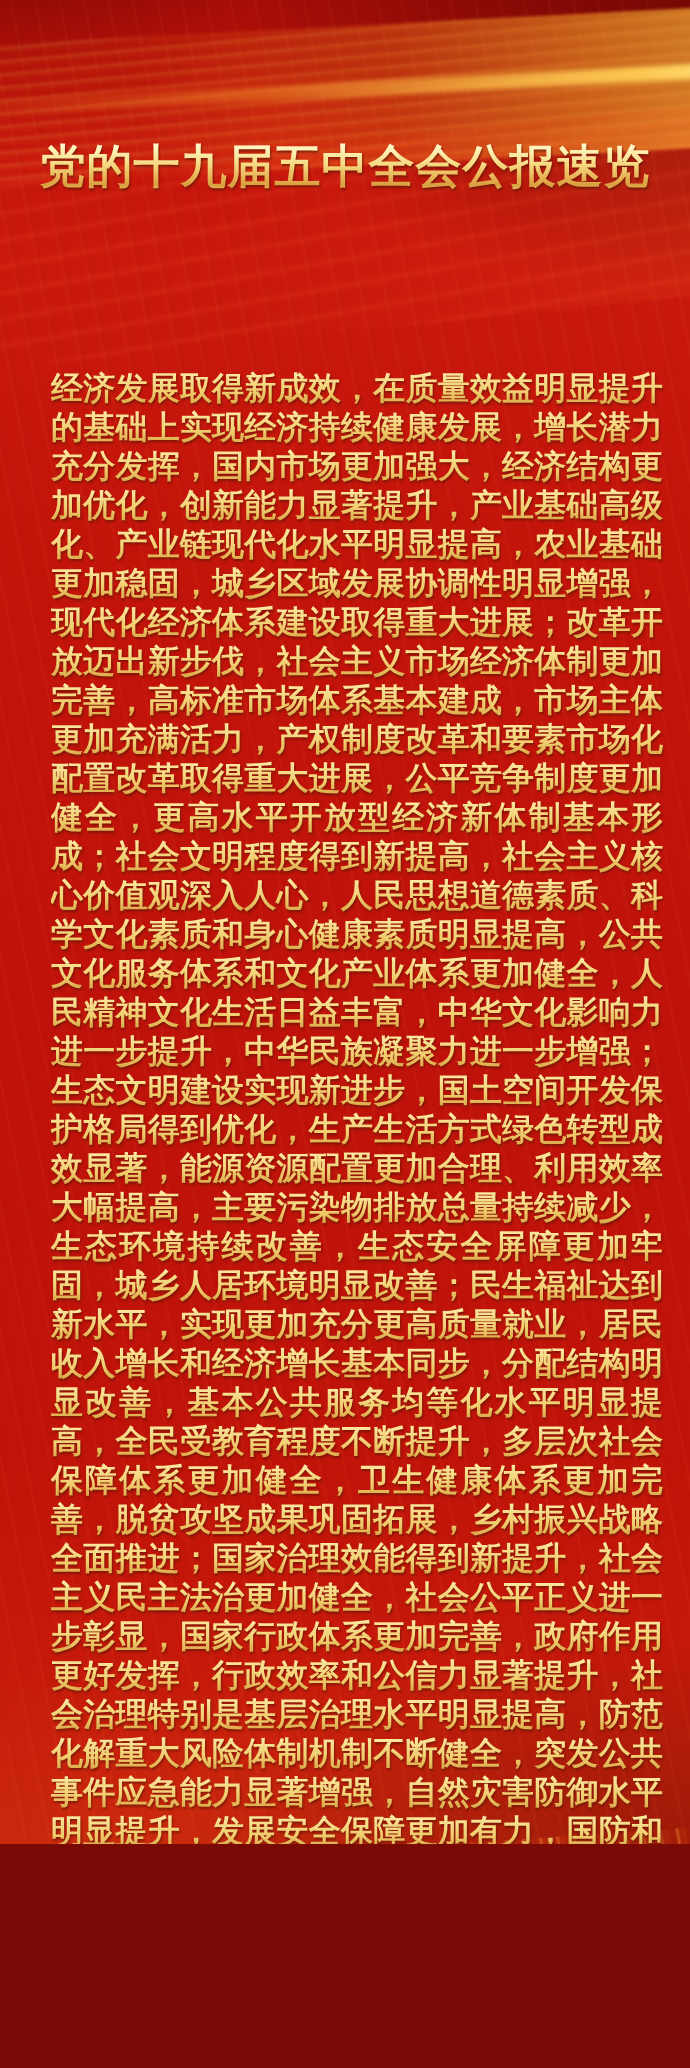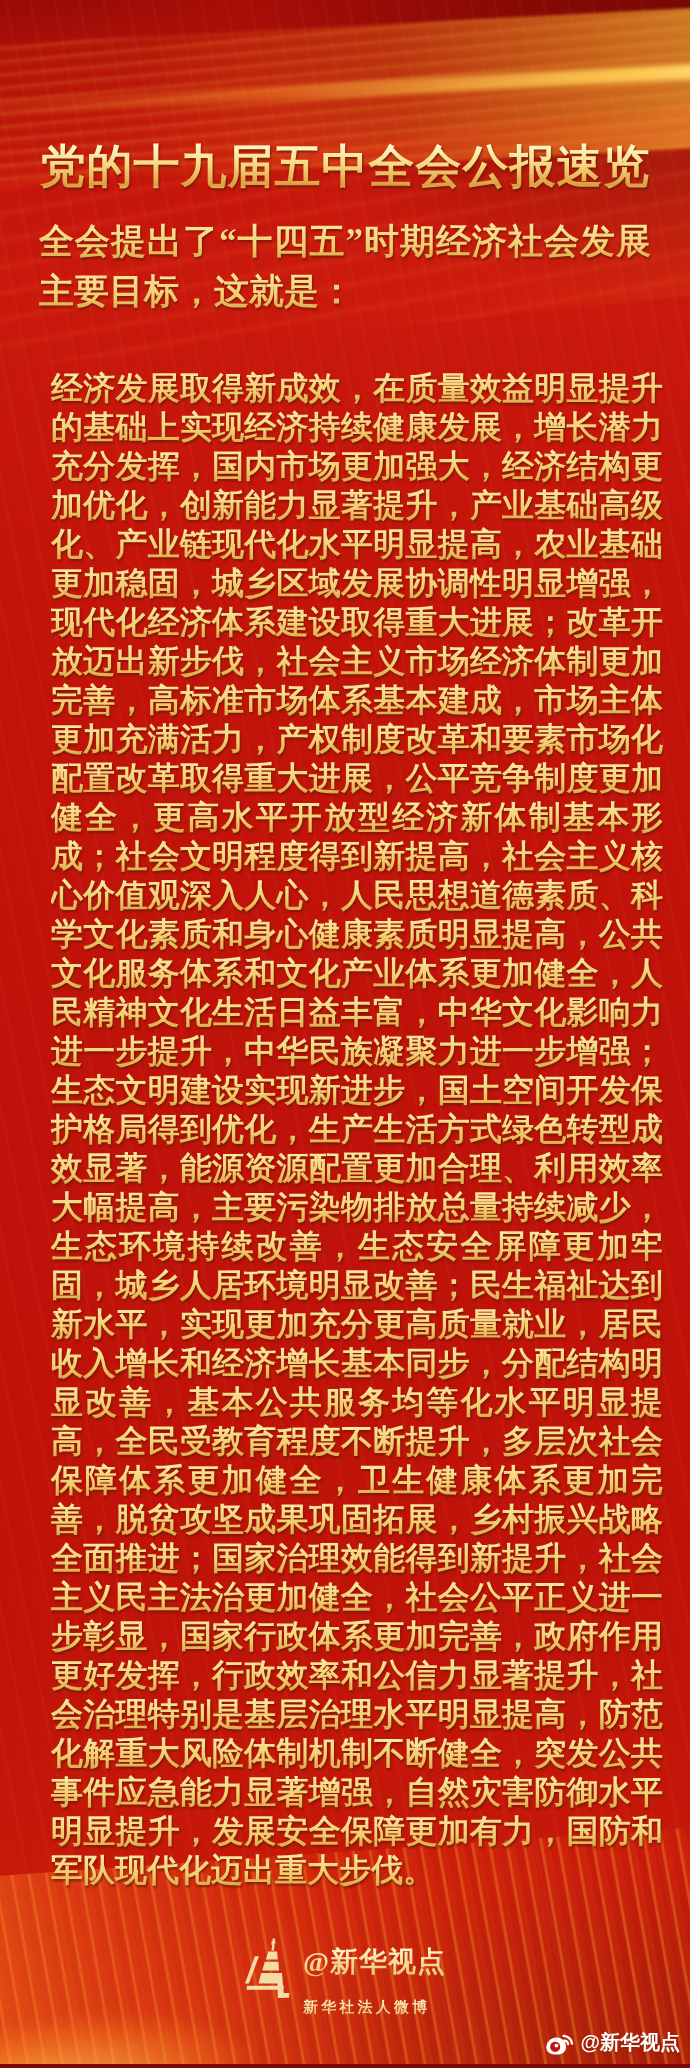"党的十九届五中全会公报速览" .poster { height: 2064px -> 1844px }
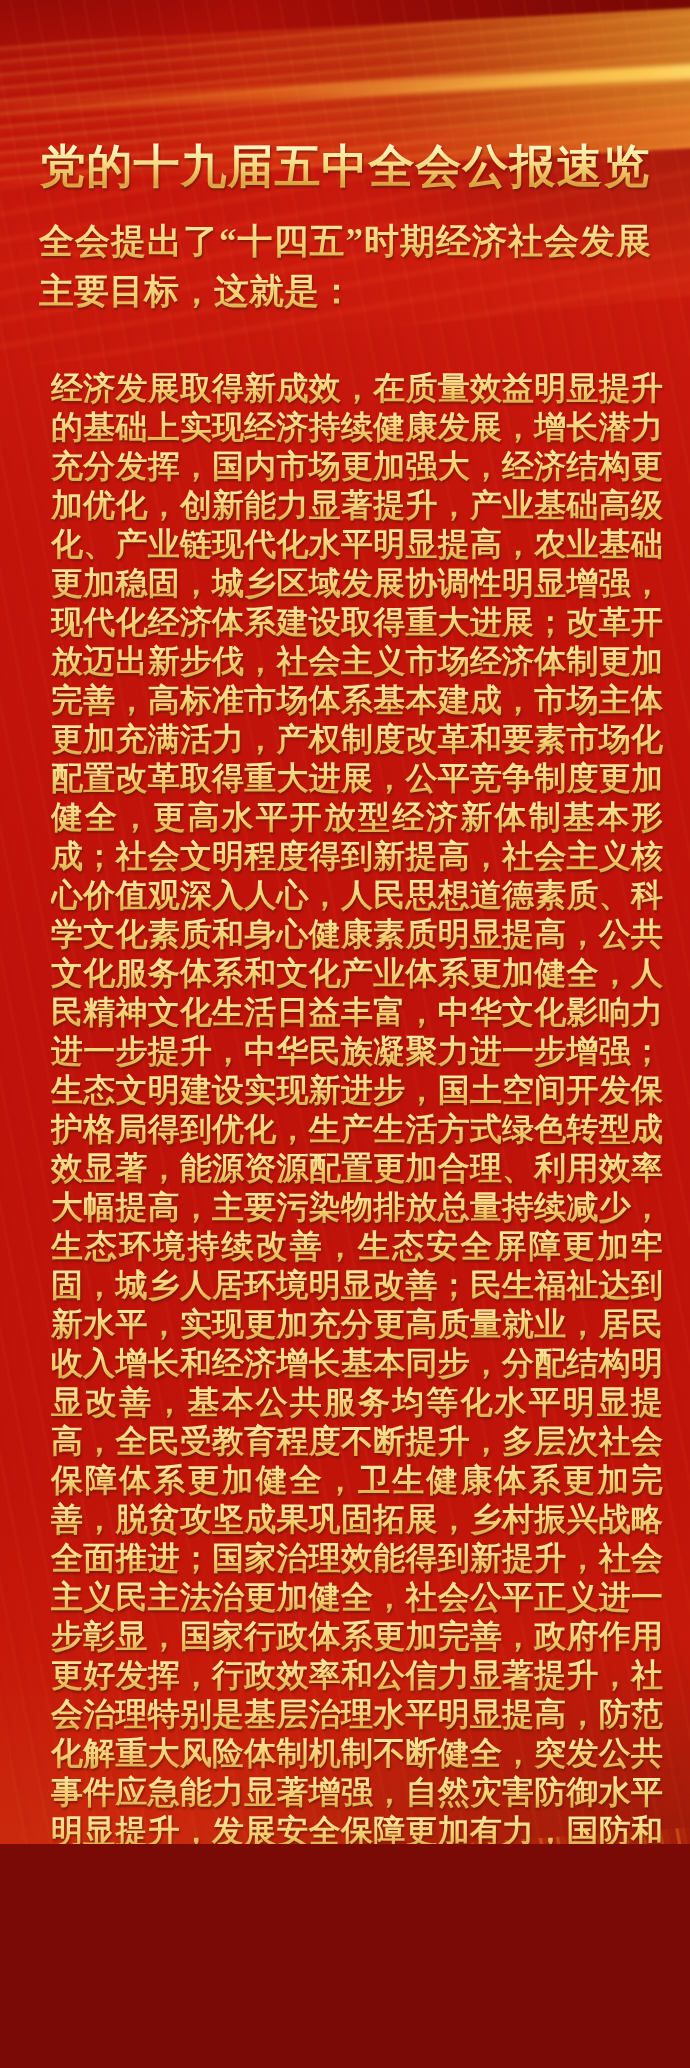"全会提出了“十四五”时期经济社会发展主要目标，这就是：" p.intro { html: <p>全会提出了“十四五”时期经济社会发展主要目标，这就是：</p> -> none }
